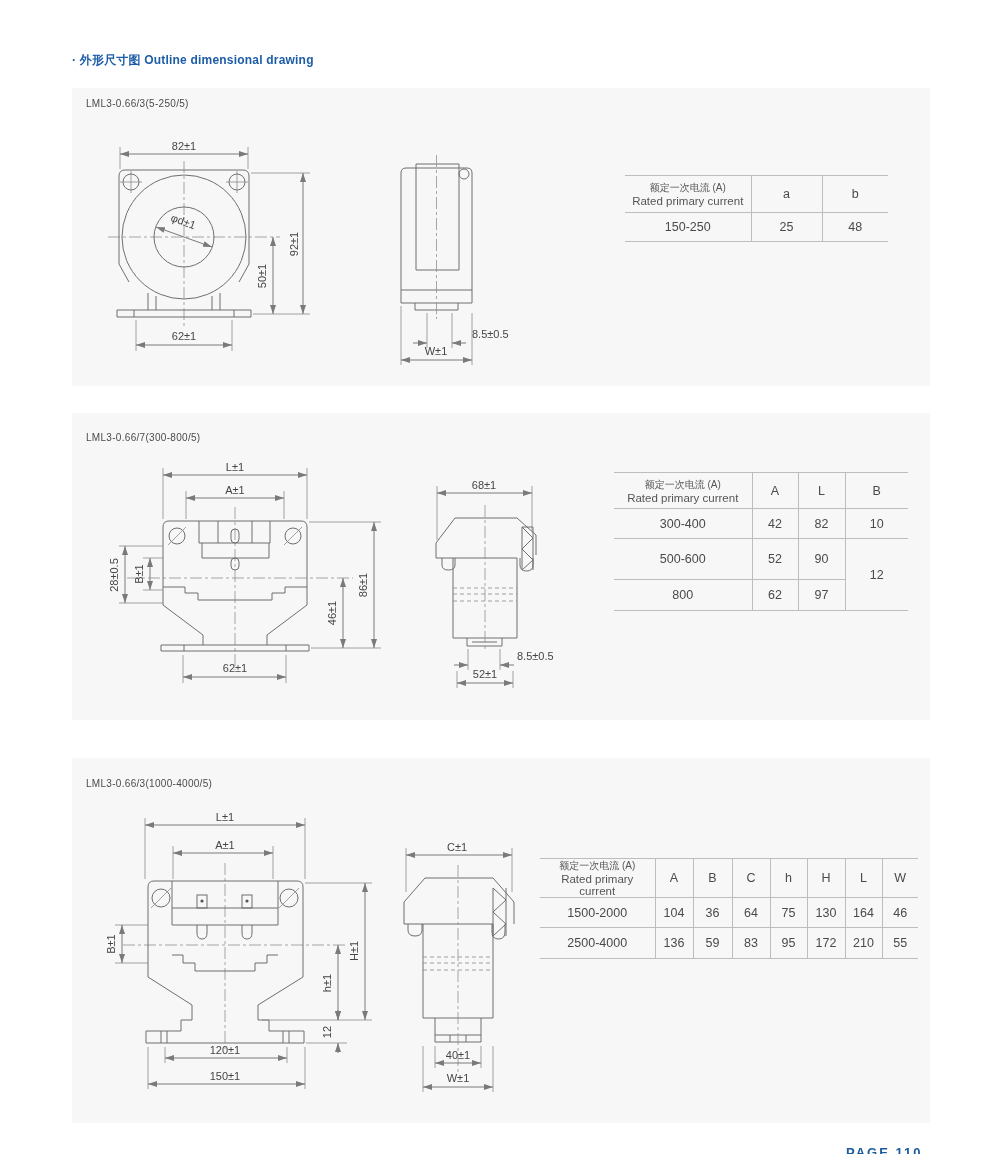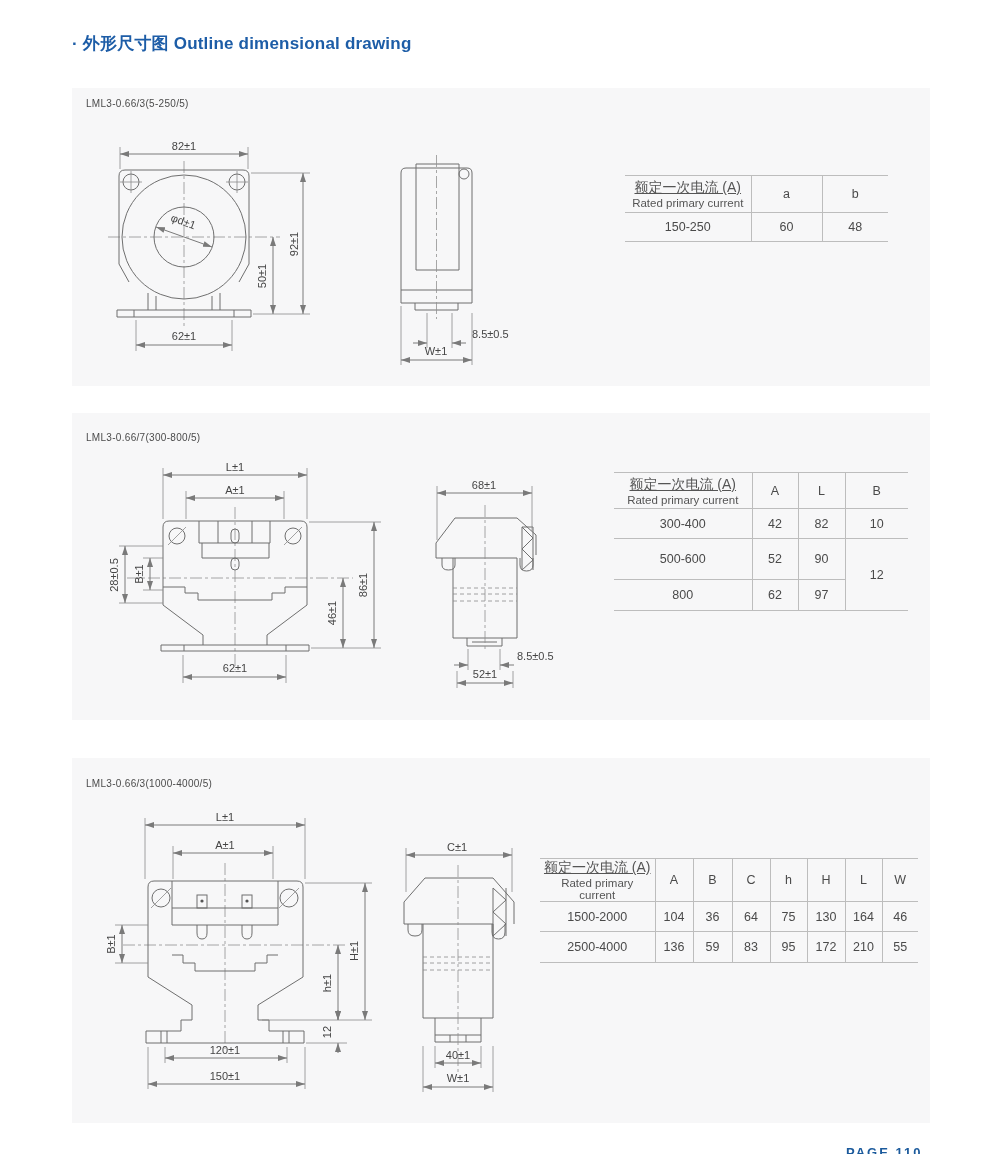"· 外形尺寸图 Outline dimensional drawing" .page-title { font-size: 17px -> 12px; top: 32px -> 52px }
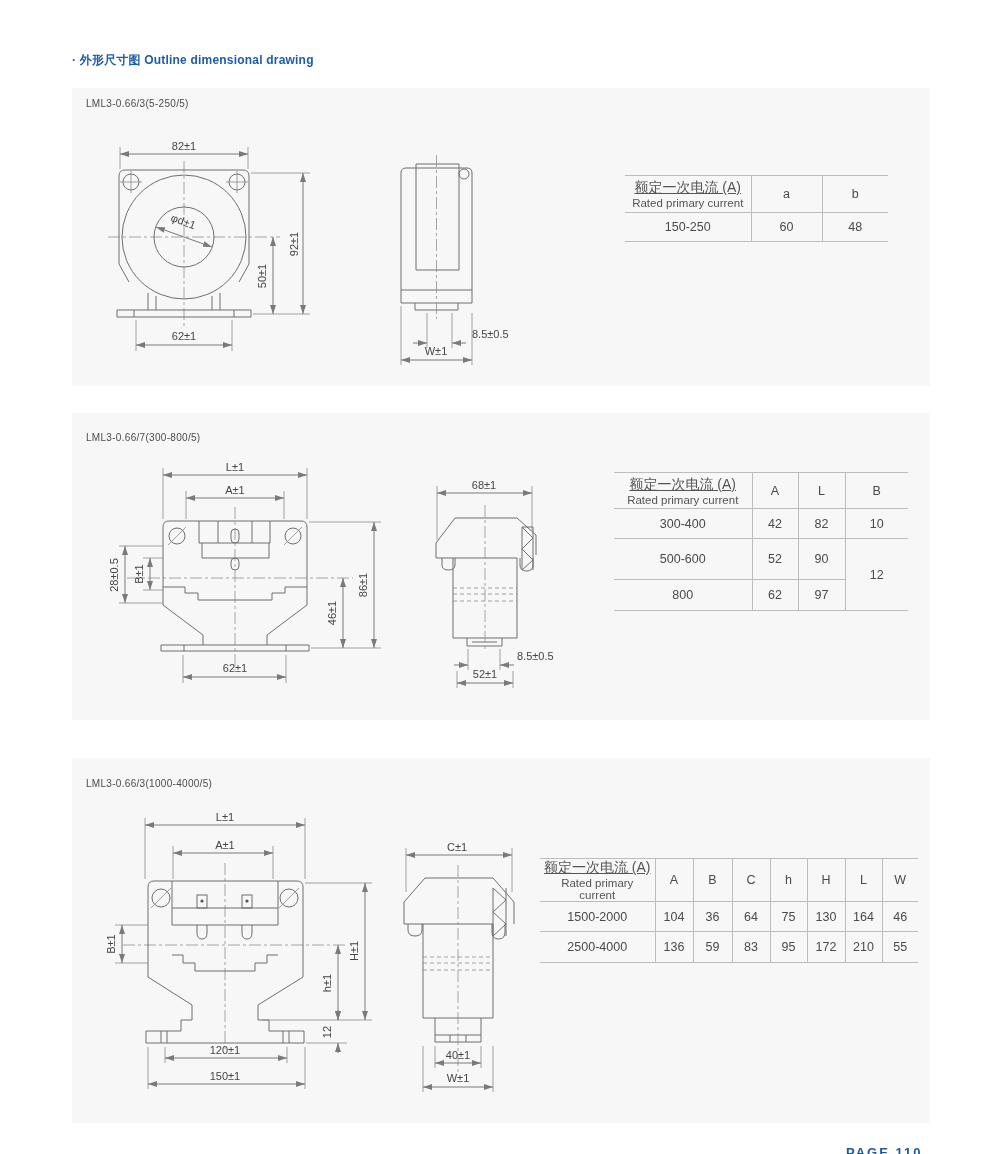"额定一次电流 (A)" table.spec .cn { font-size: 14px -> 10px; text-decoration: underline -> none }
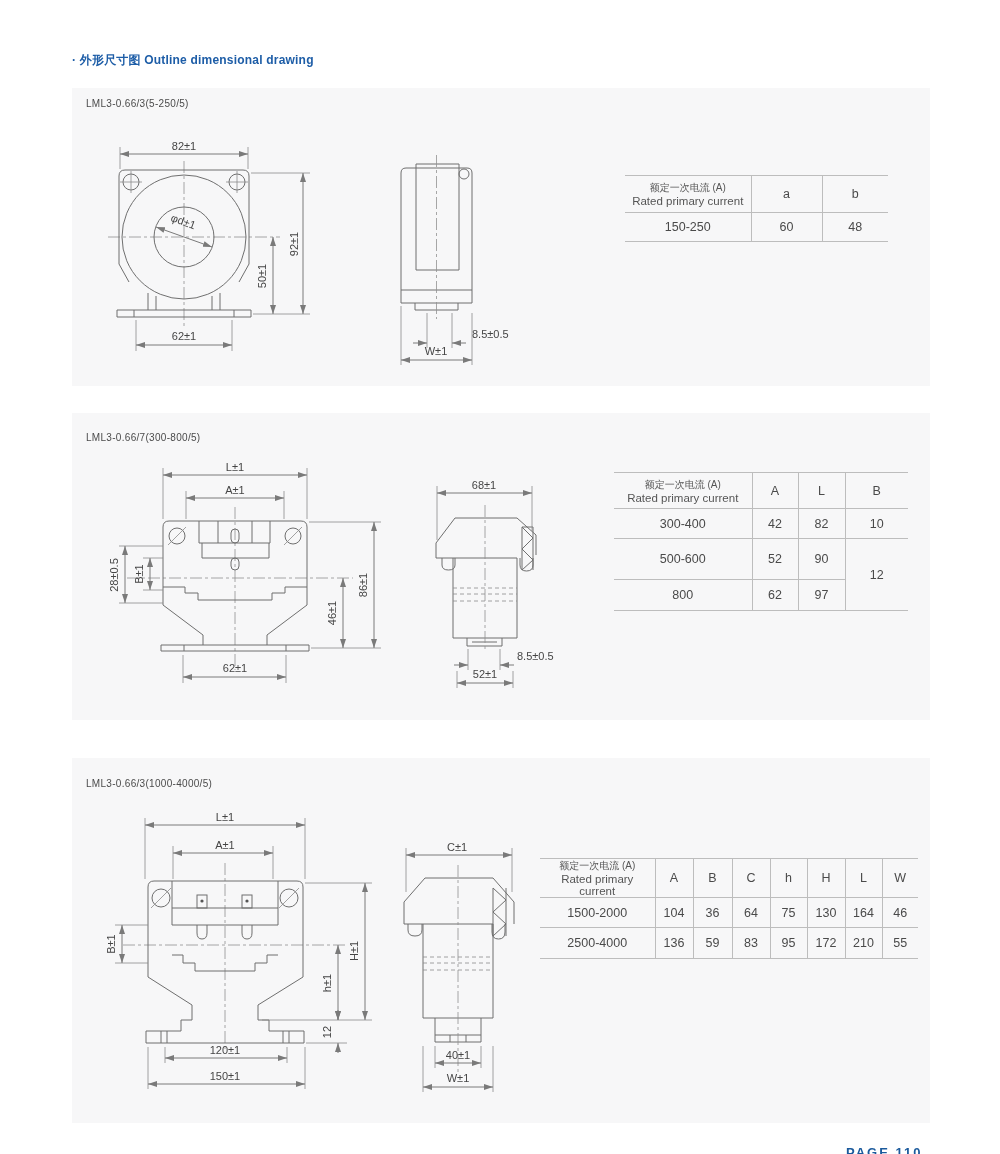"60" td { text: 60 -> 25 }
